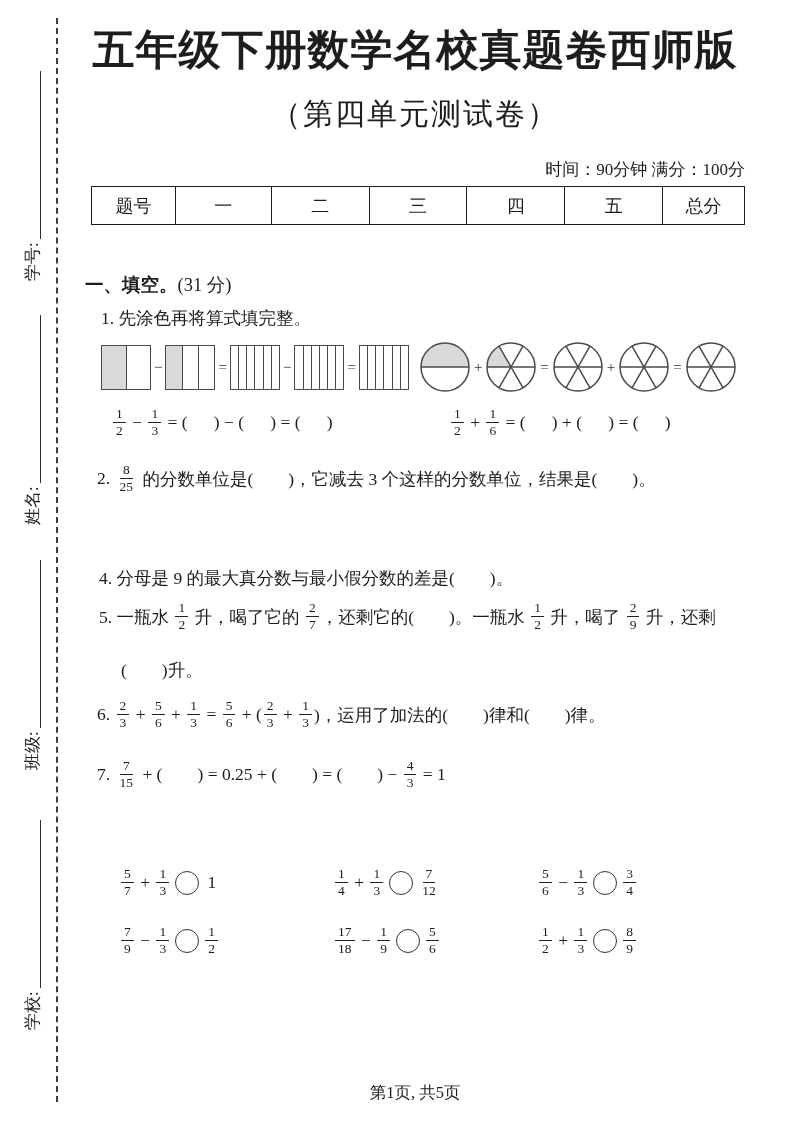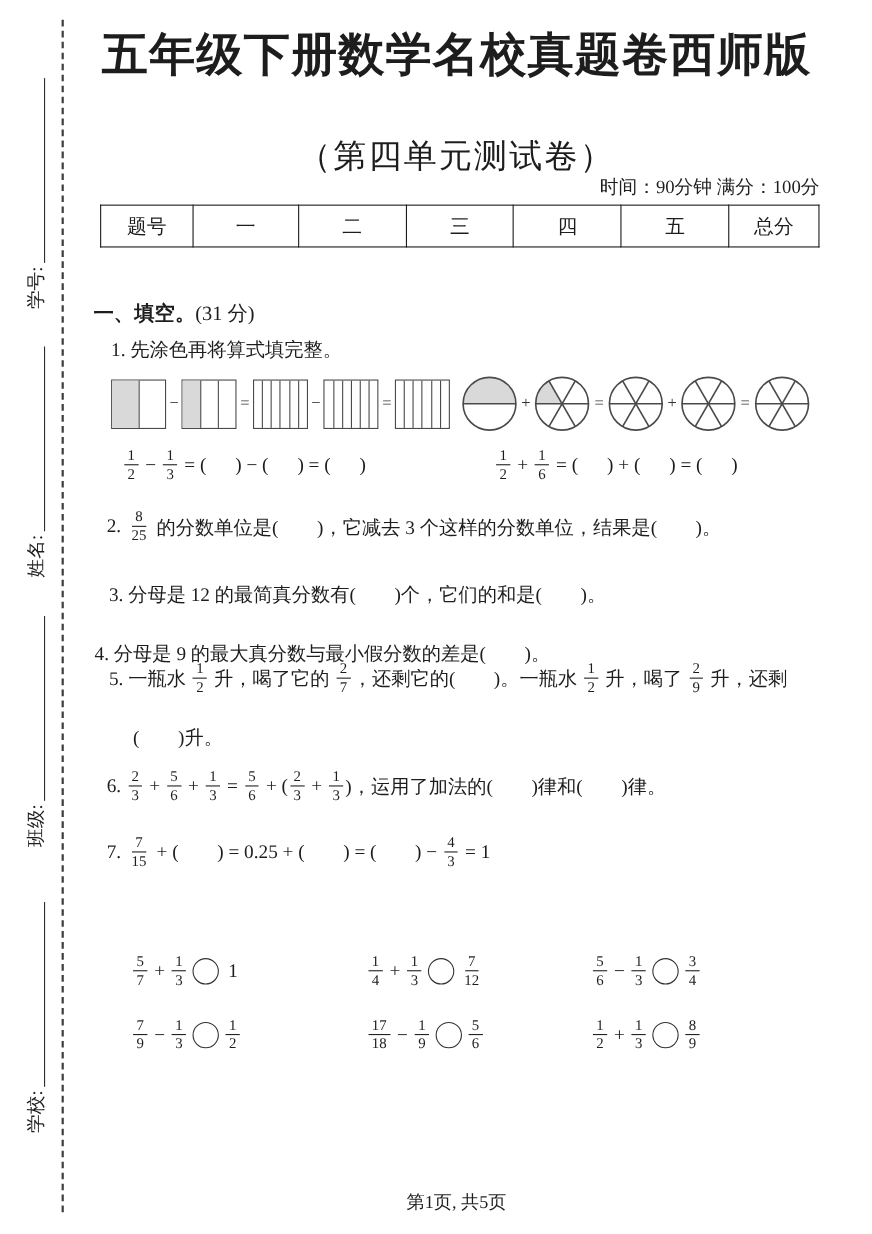"（第四单元测试卷）" .page-subtitle { margin-top: 28px -> none }
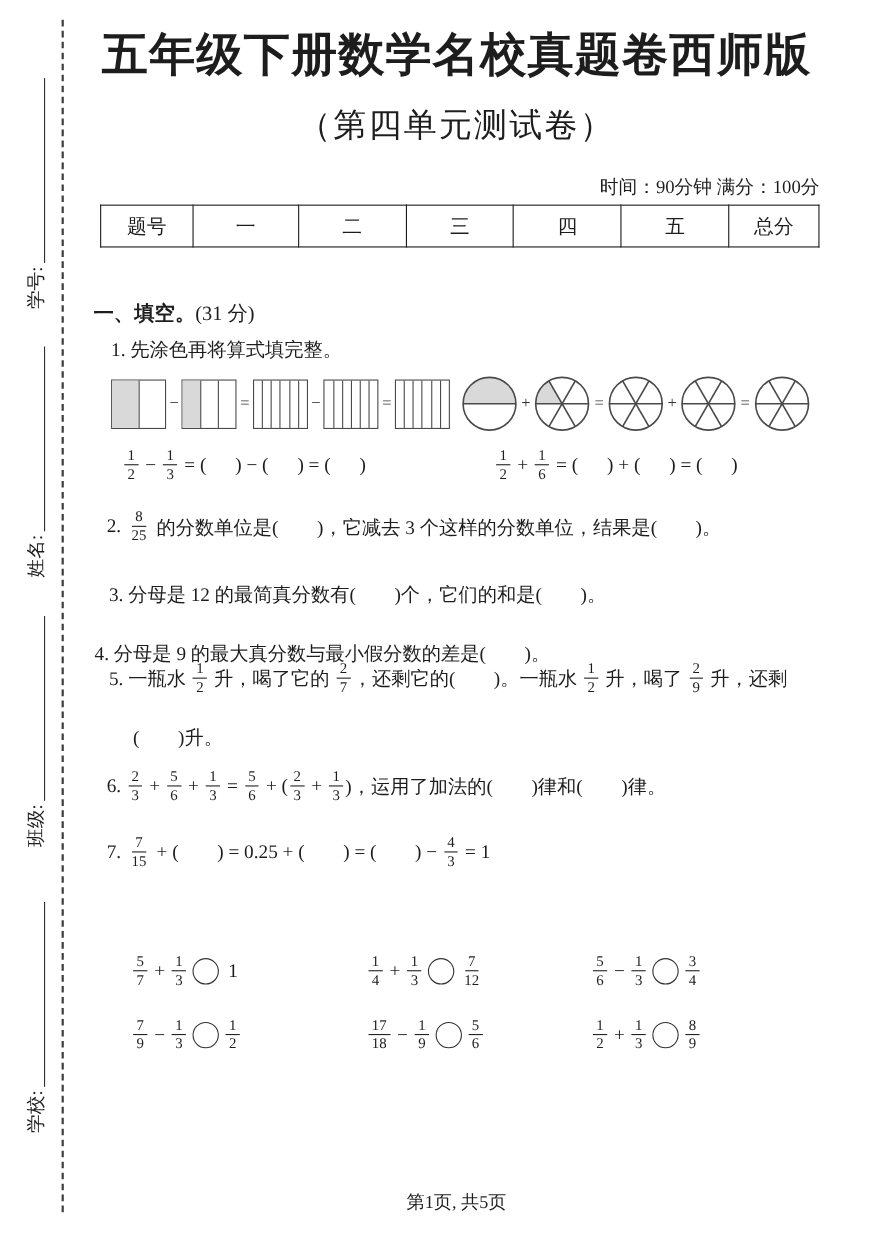"3. 分母是 12 的最简真分数有( )个，它们的和是(" div.blk { html: <div>3. 分母是 12 的最简真分数有( )个，它们的和是( )。</div> -> none }
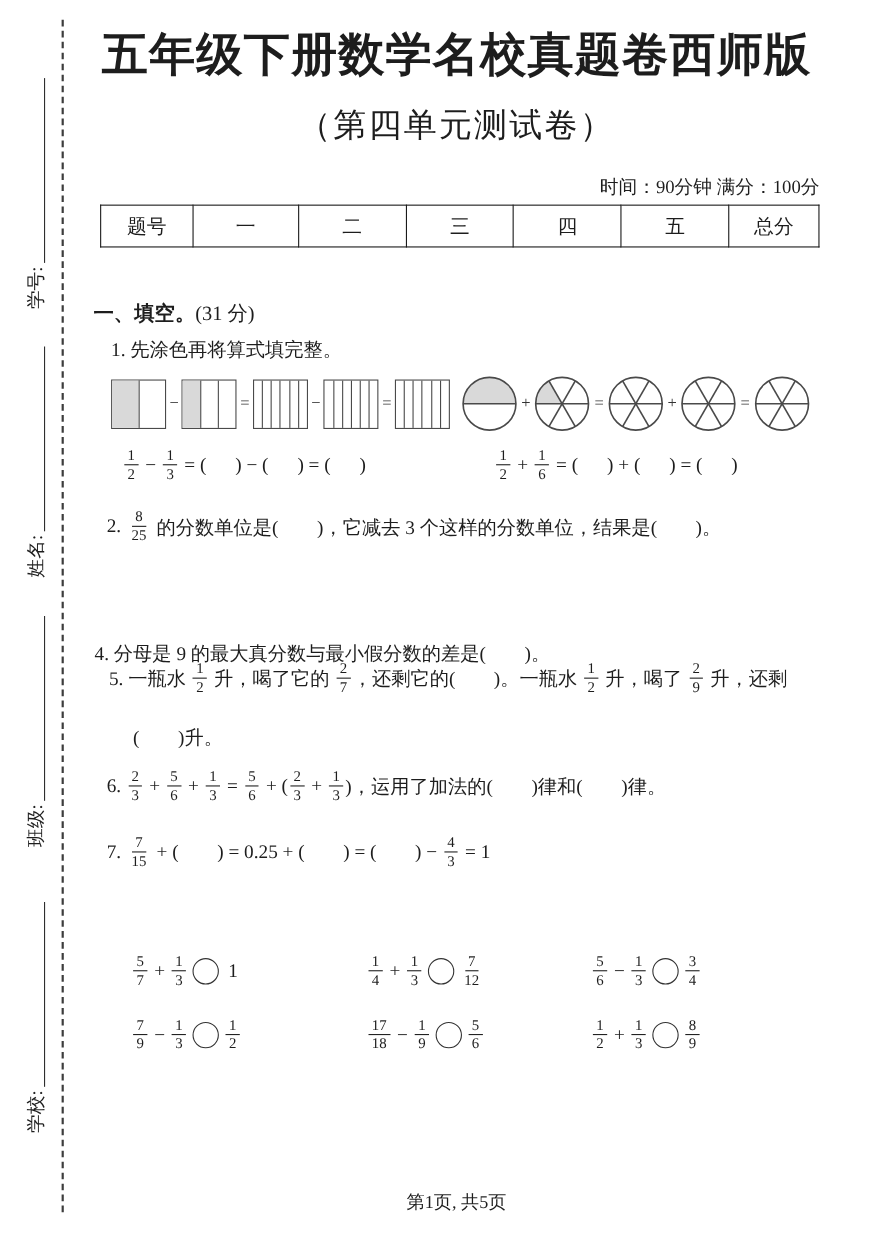"4. 分母是 9 的最大真分数与最小假分数的差是( )。" div.blk { left: 1px -> 14px; margin-top: 16px -> none }
